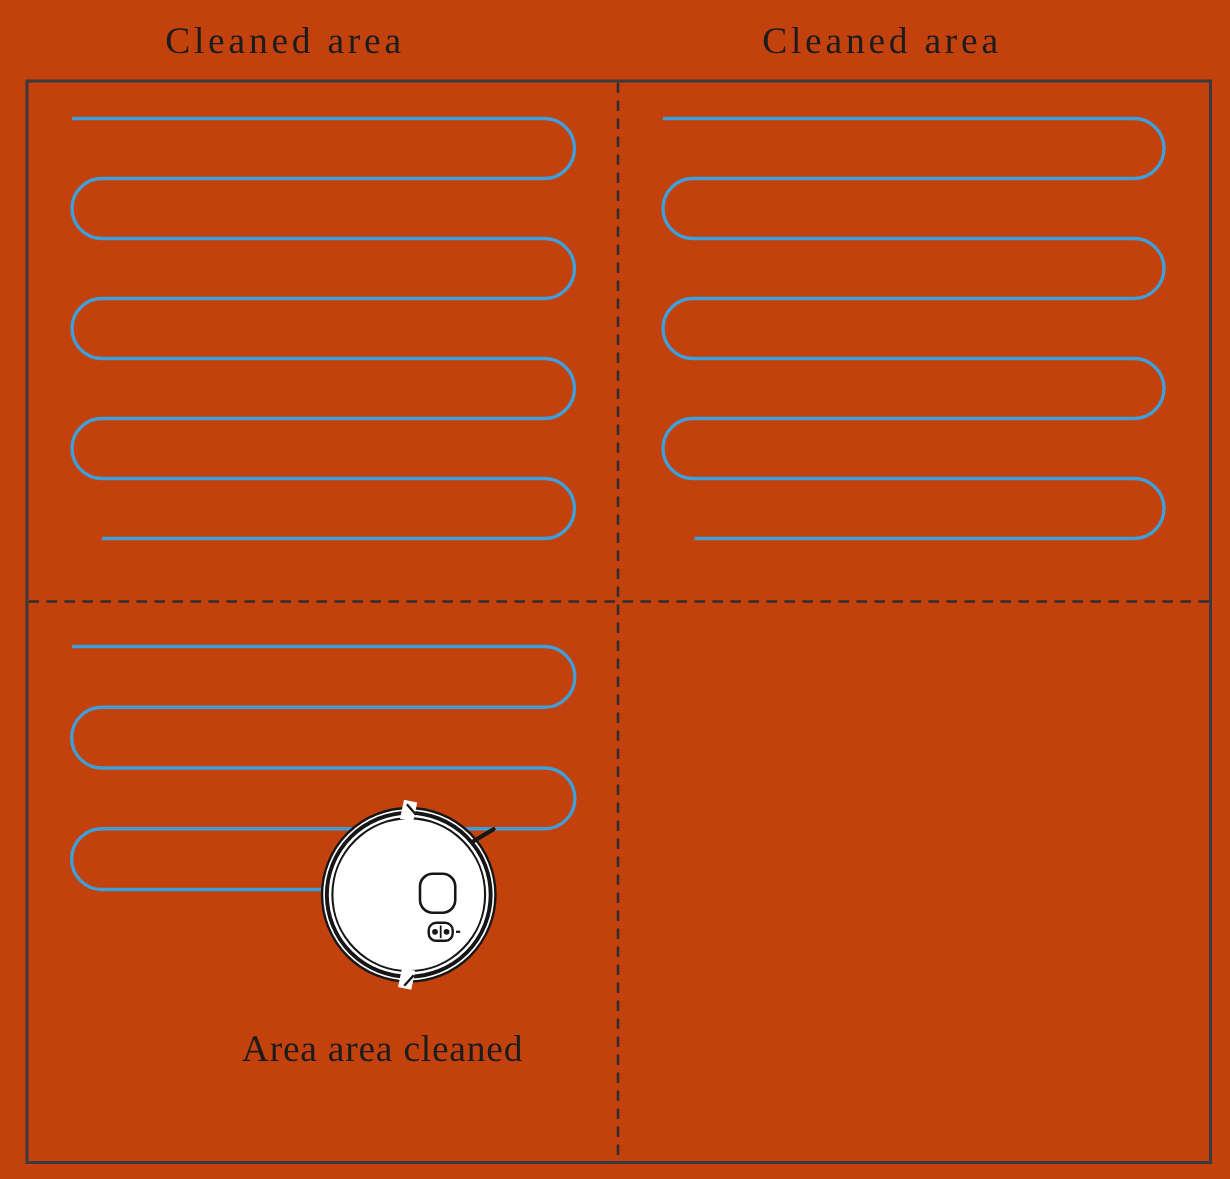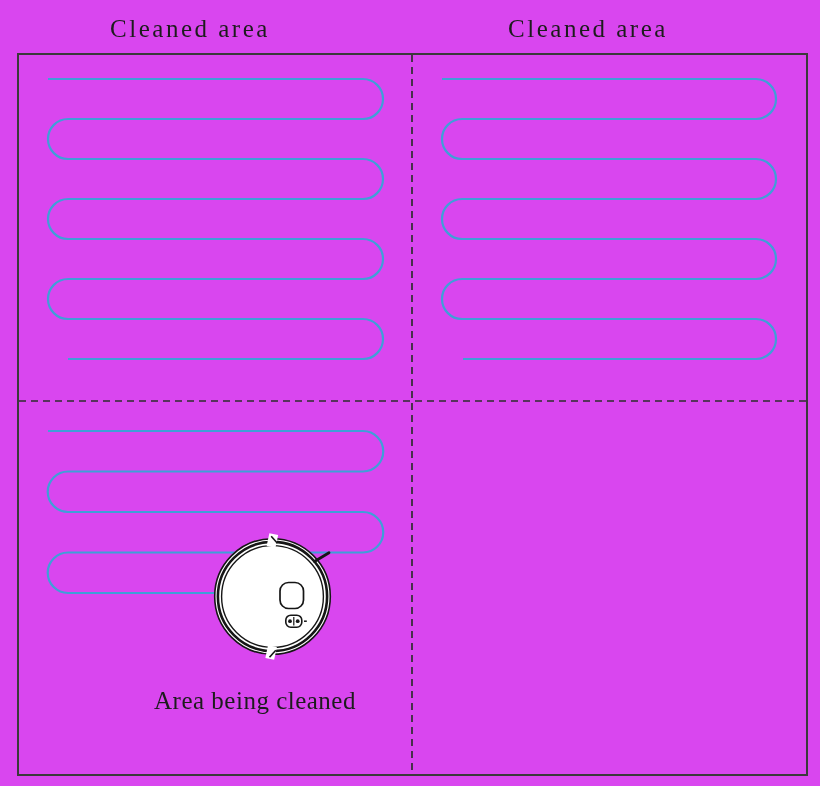"Cleaned area" .stage { background: #d946ef -> #c2410c }
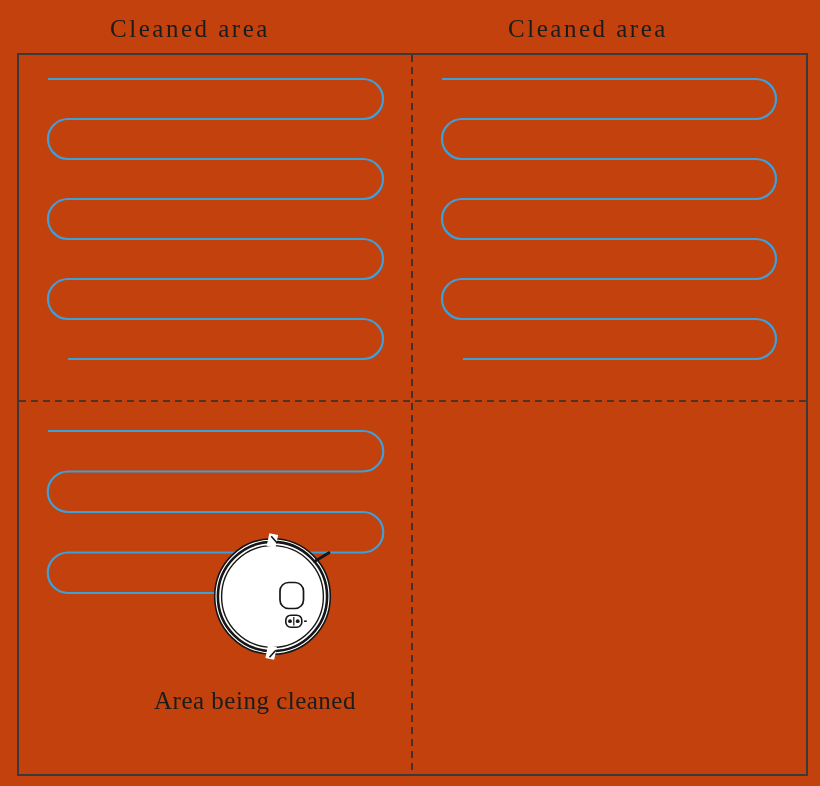"Area being cleaned" div.label { text: being -> area }
